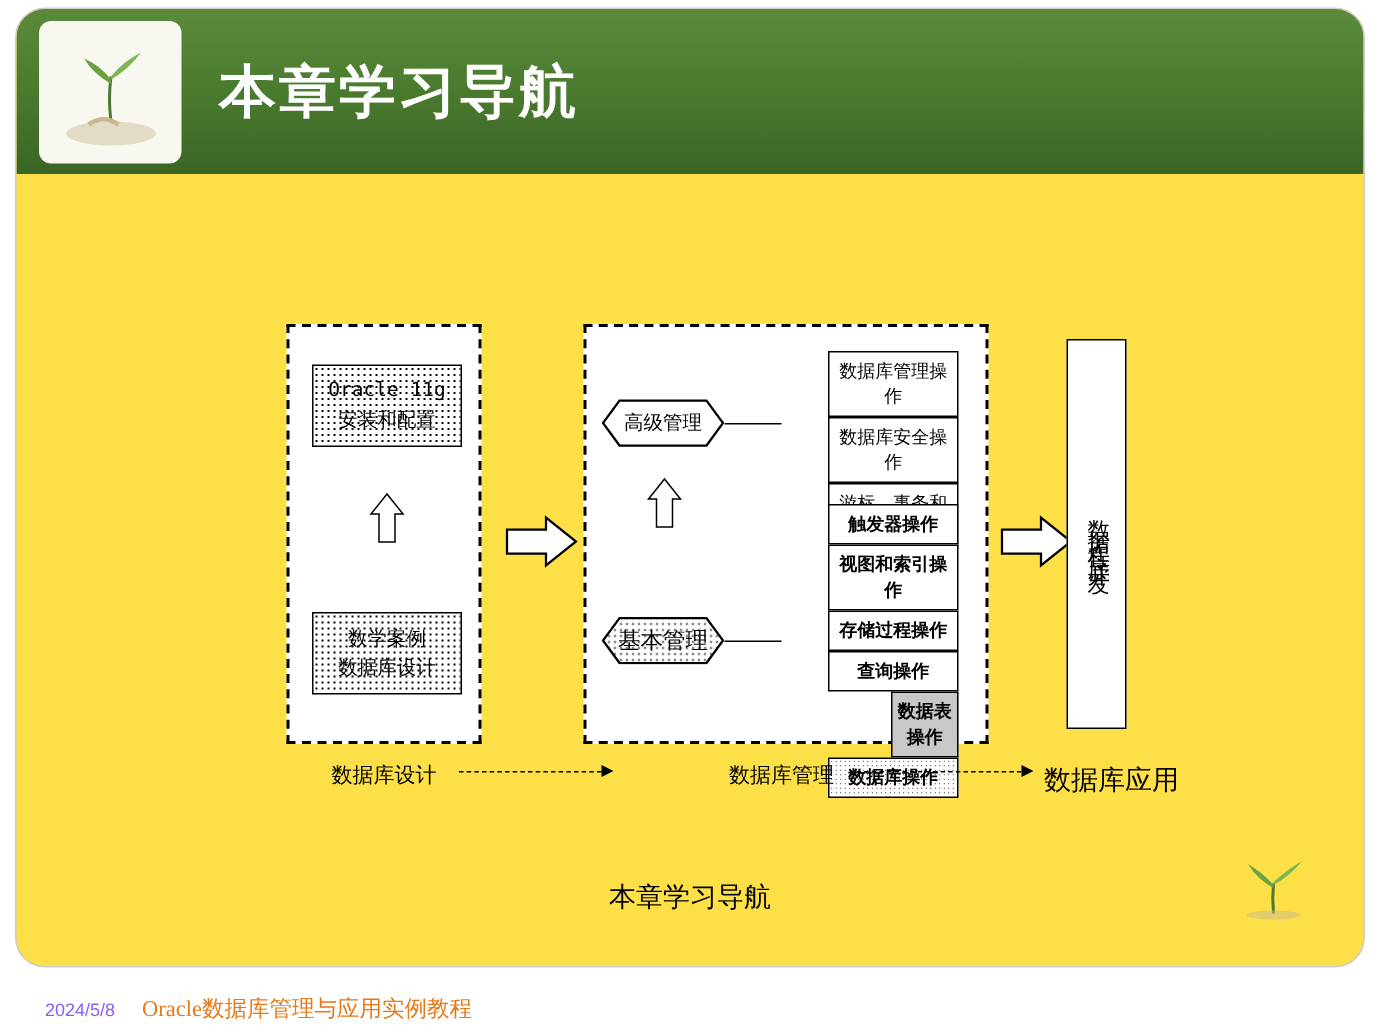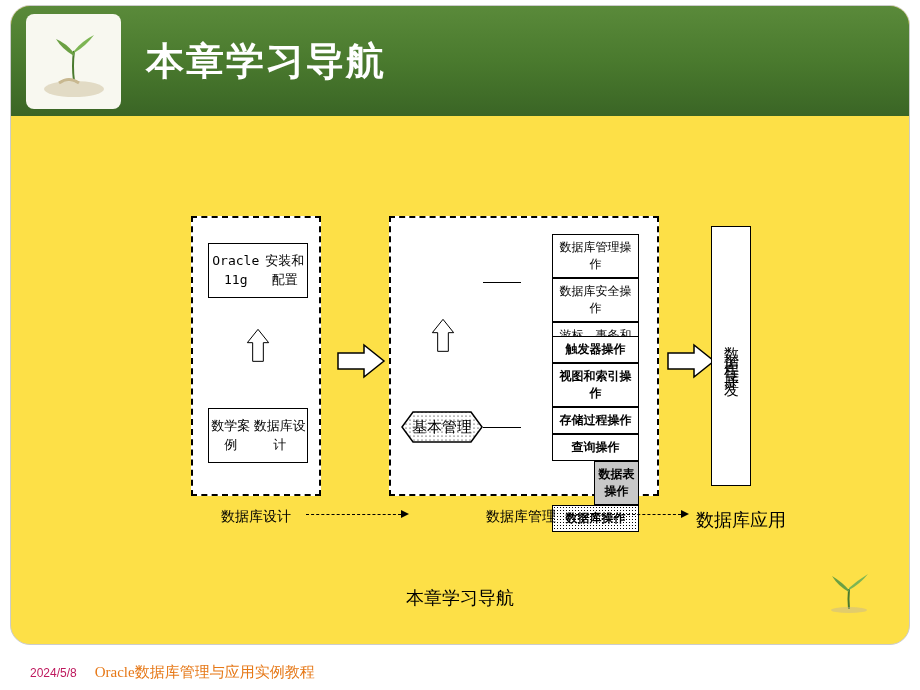"Oracle 11g" .inner-box { flex-direction: row -> column }
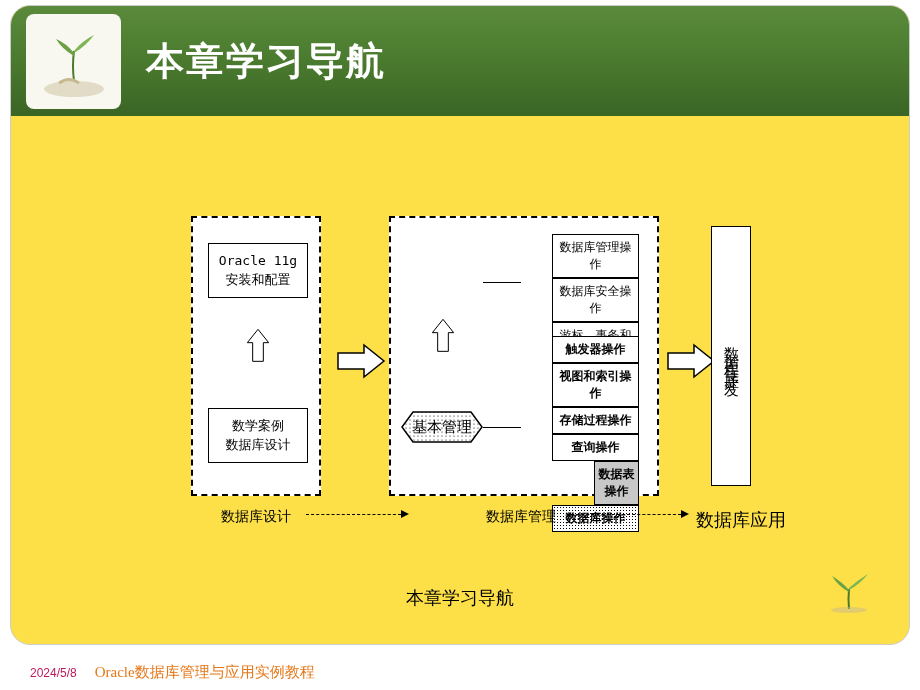"高级管理" div.hex-wrap { html: none -> <div> <svg> <polygon></polygon> </svg> <span>高级管理</span> </div> }
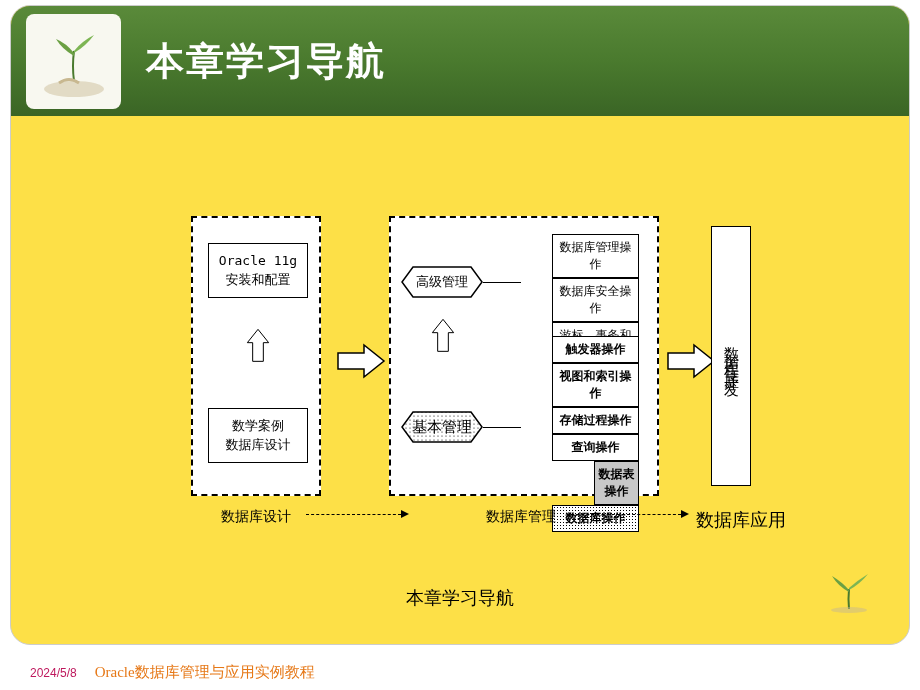"2024/5/8" .footer-date { color: #be185d -> #8b5cf6 }
